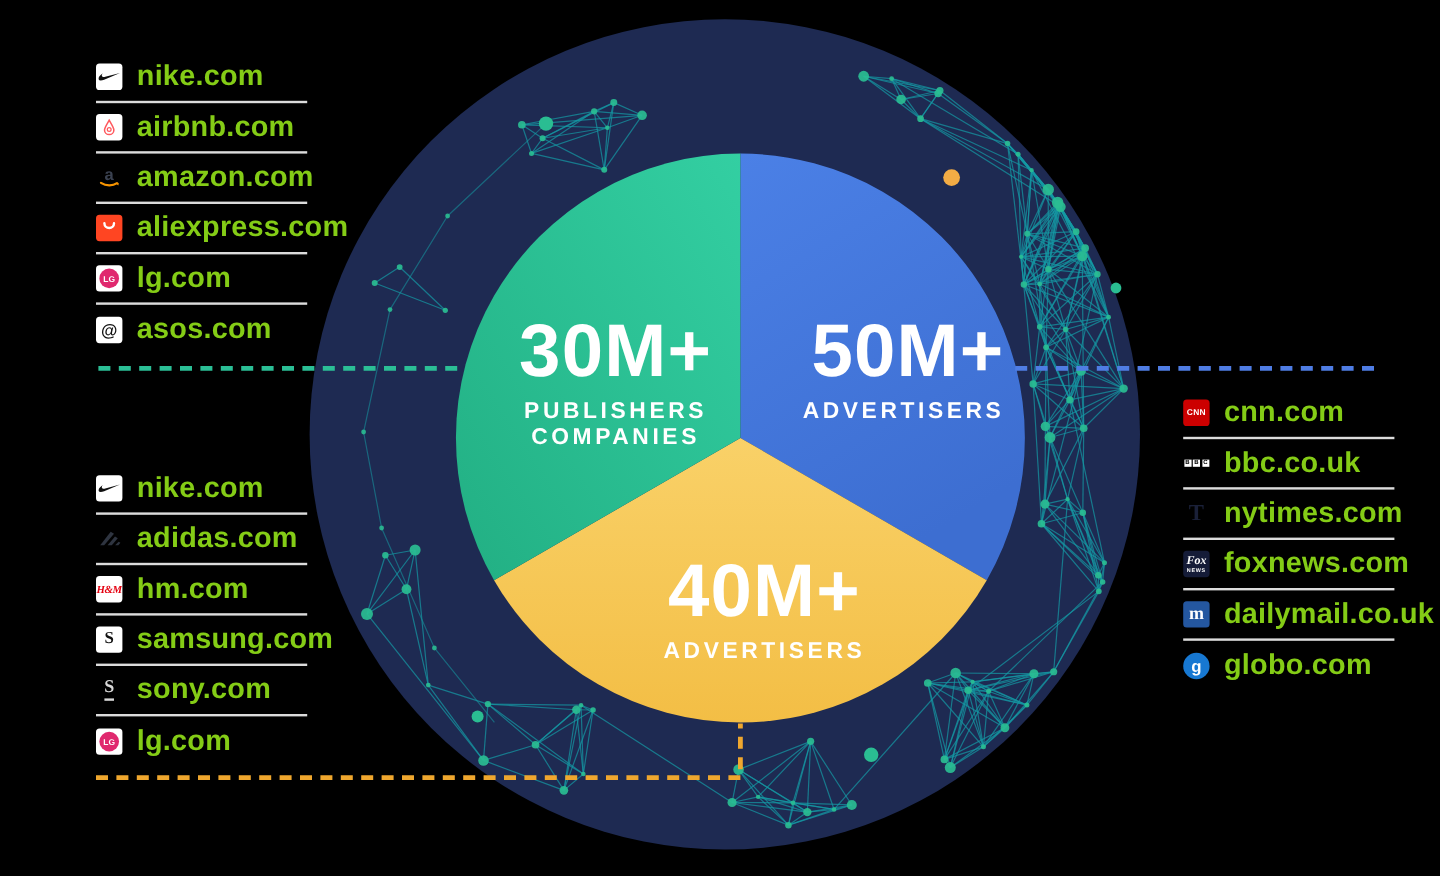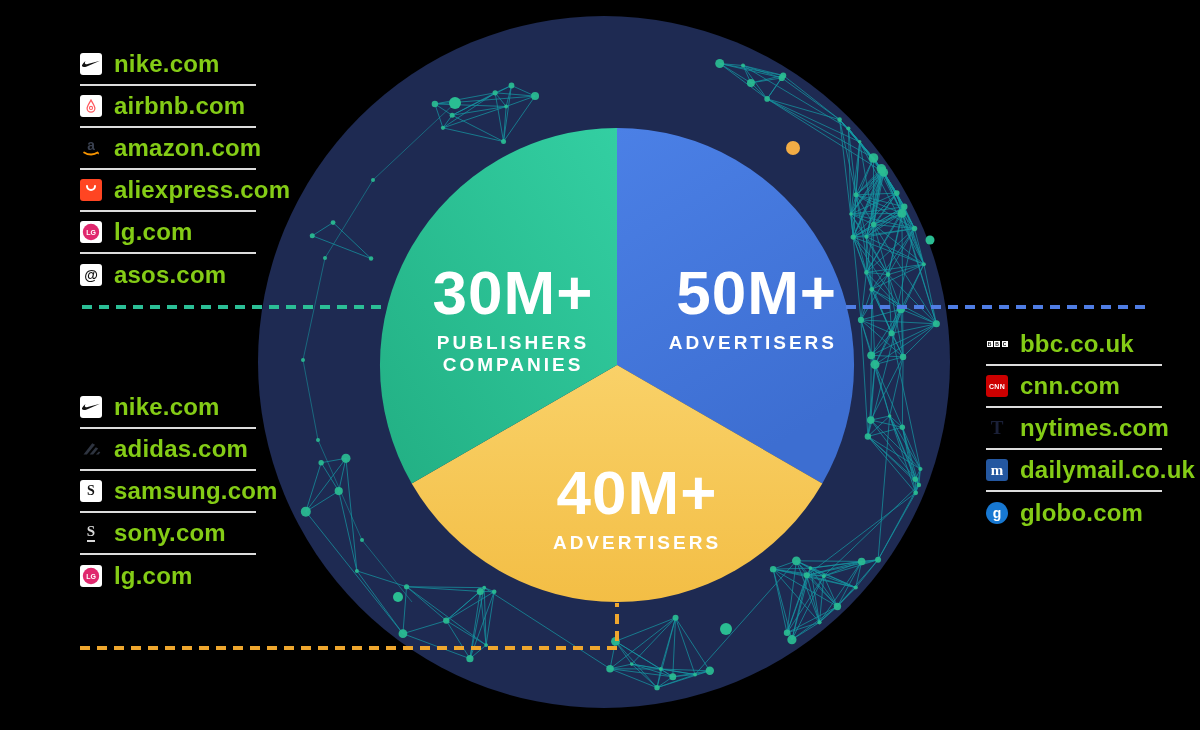"bbc.co.uk" div.row { order: before "cnn.com" -> after "cnn.com" }
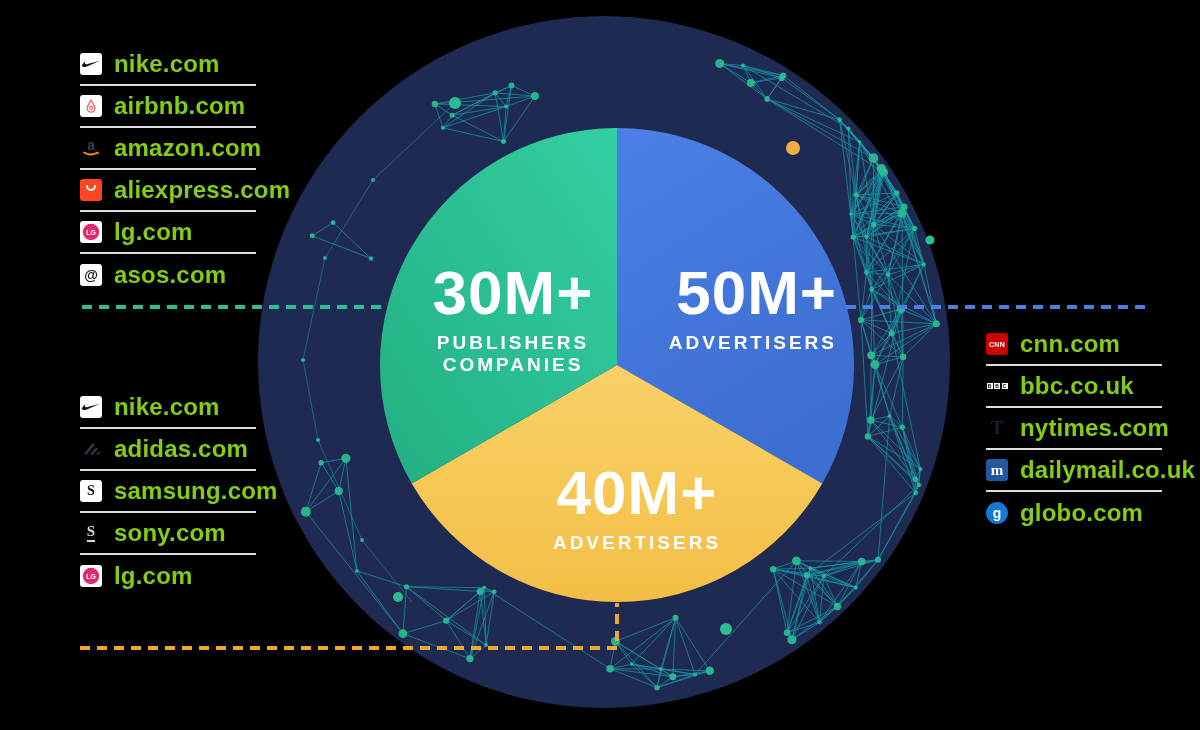"Fox" div.row { html: none -> <div> <span> <span>Fox</span> <span>NEWS</span> </span> <span>foxnews.com</span> </div> }
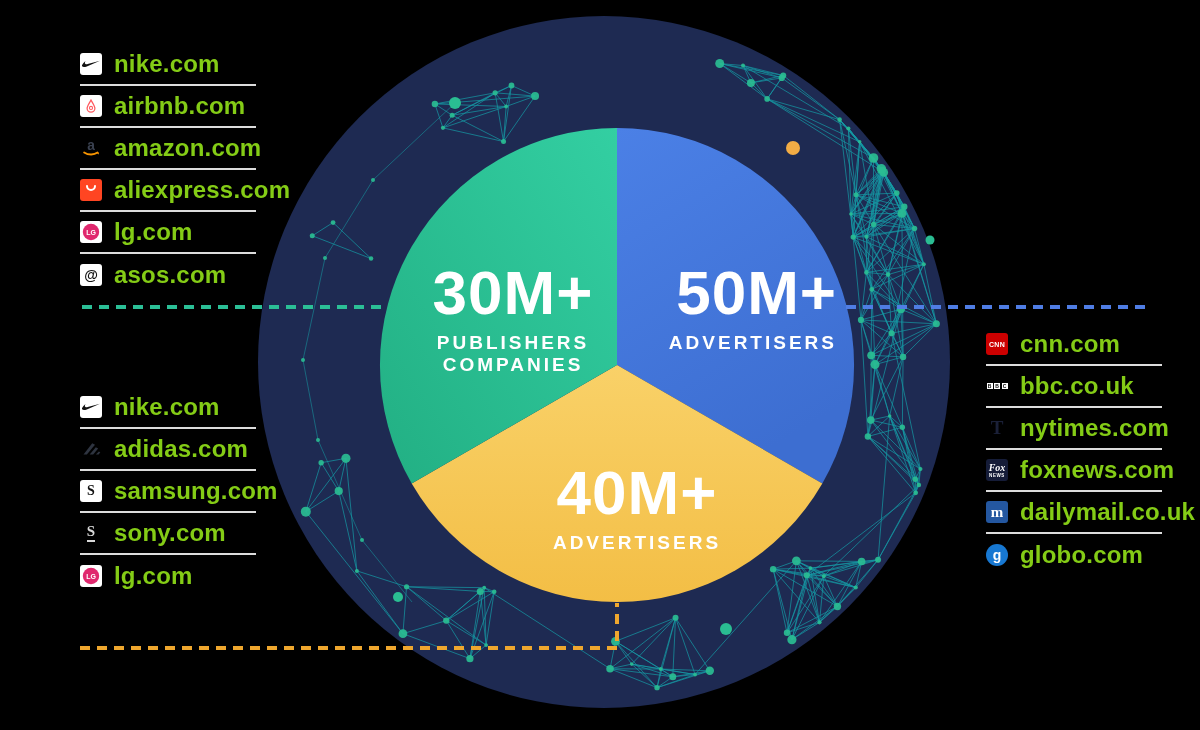"H&M" div.row { html: none -> <div> <span>H&amp;M</span> <span>hm.com</span> </div> }
